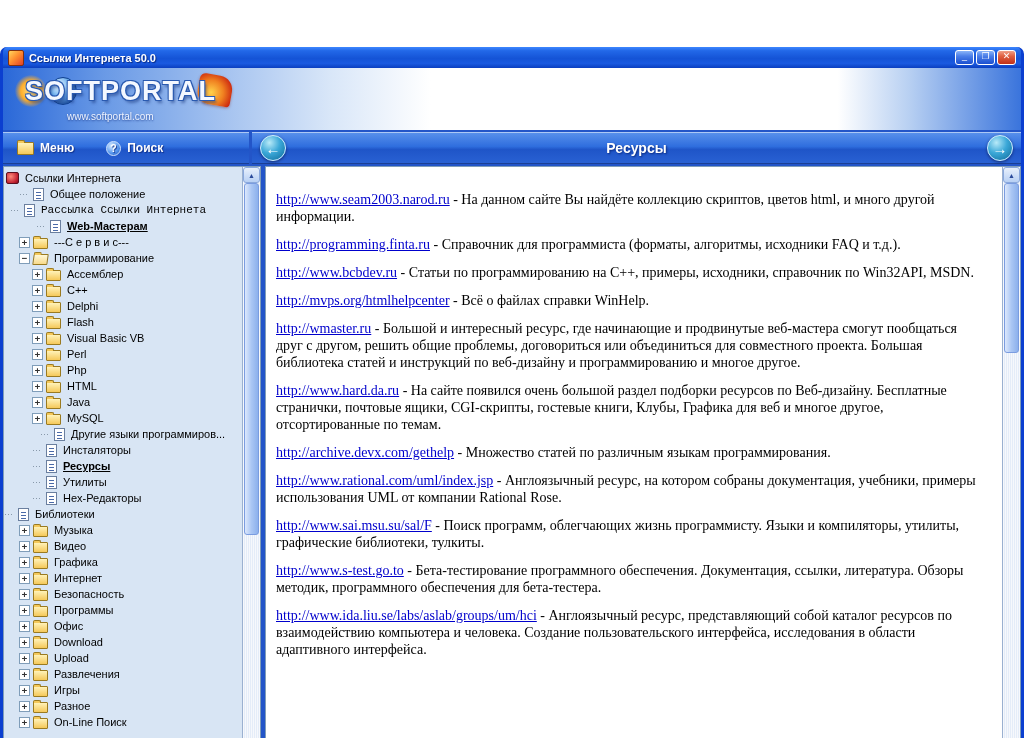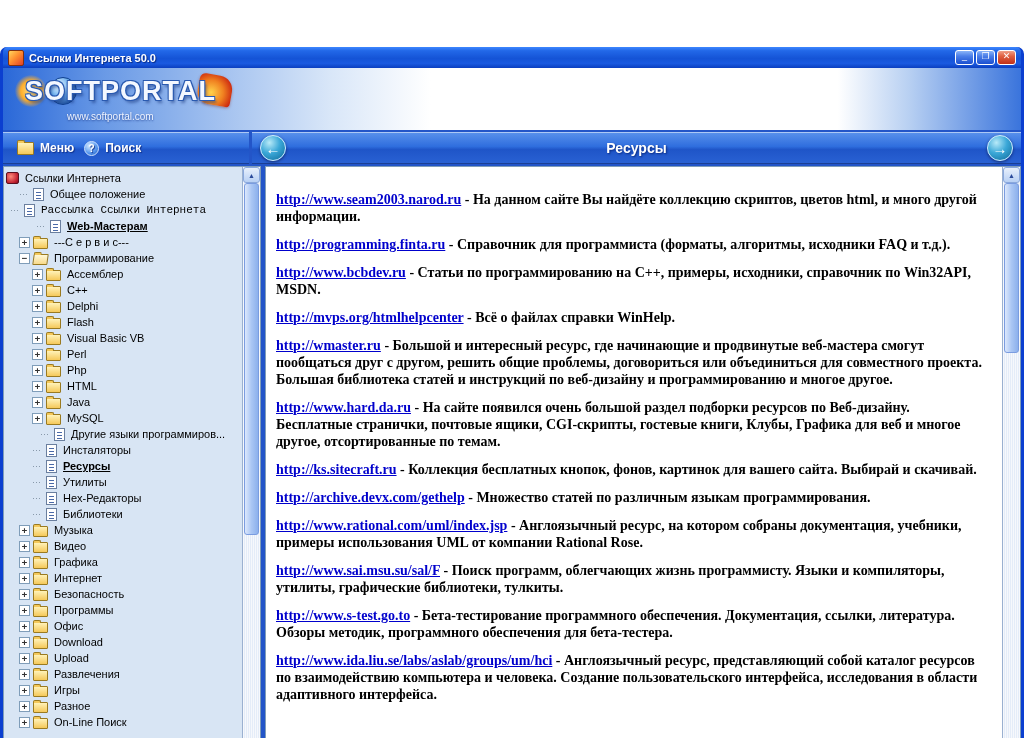"Меню" .toolbar { gap: 10px -> 32px }
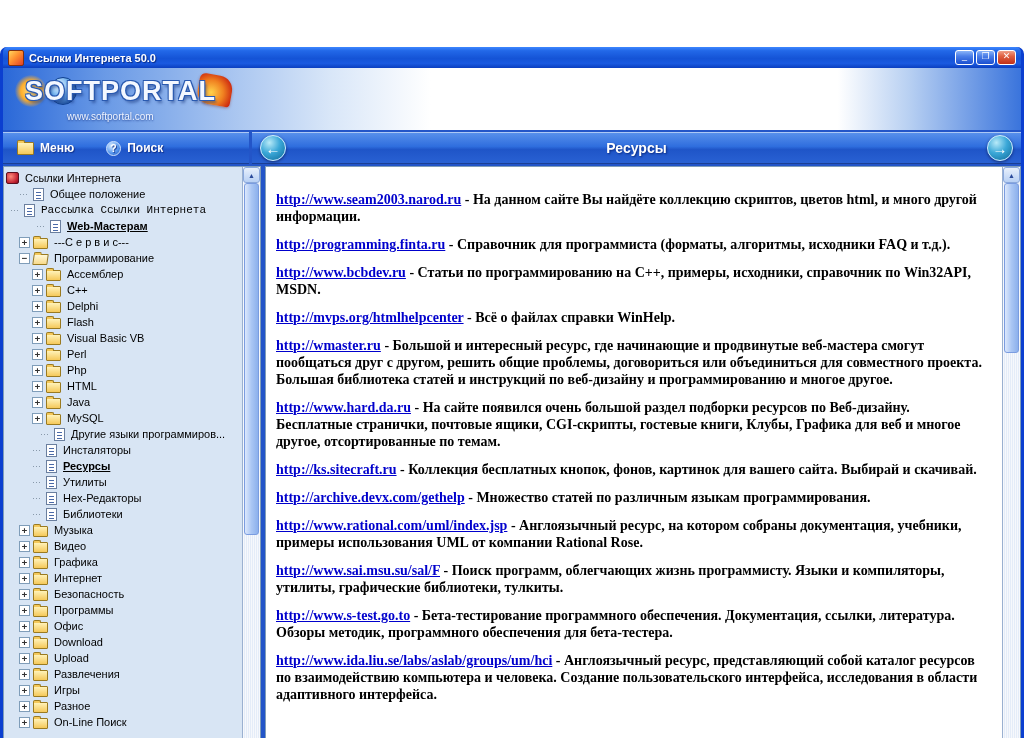"http://www.seam2003.narod.ru - На данном" .entry { font-weight: bold -> none }
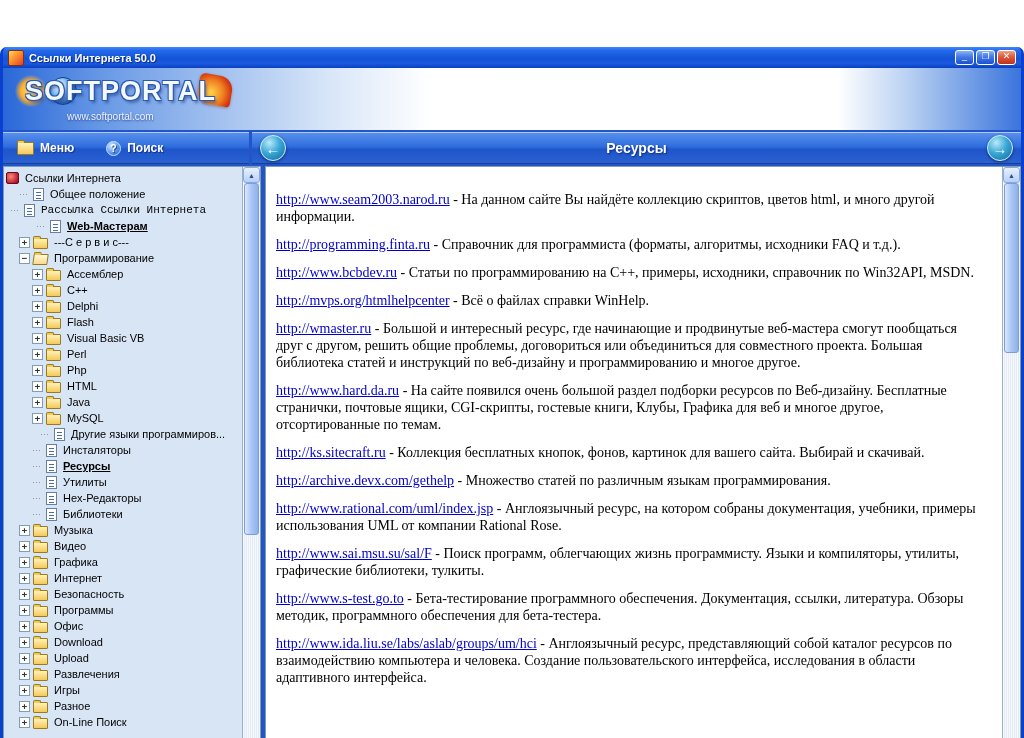"http://ks.sitecraft.ru - Коллекция" p.entry { html: <p><a>http://ks.sitecraft.ru</a><span> - Коллекция бесплатных кнопок, фонов, картинок для вашего сайта. Выбирай и скачивай.</span></p> -> none }
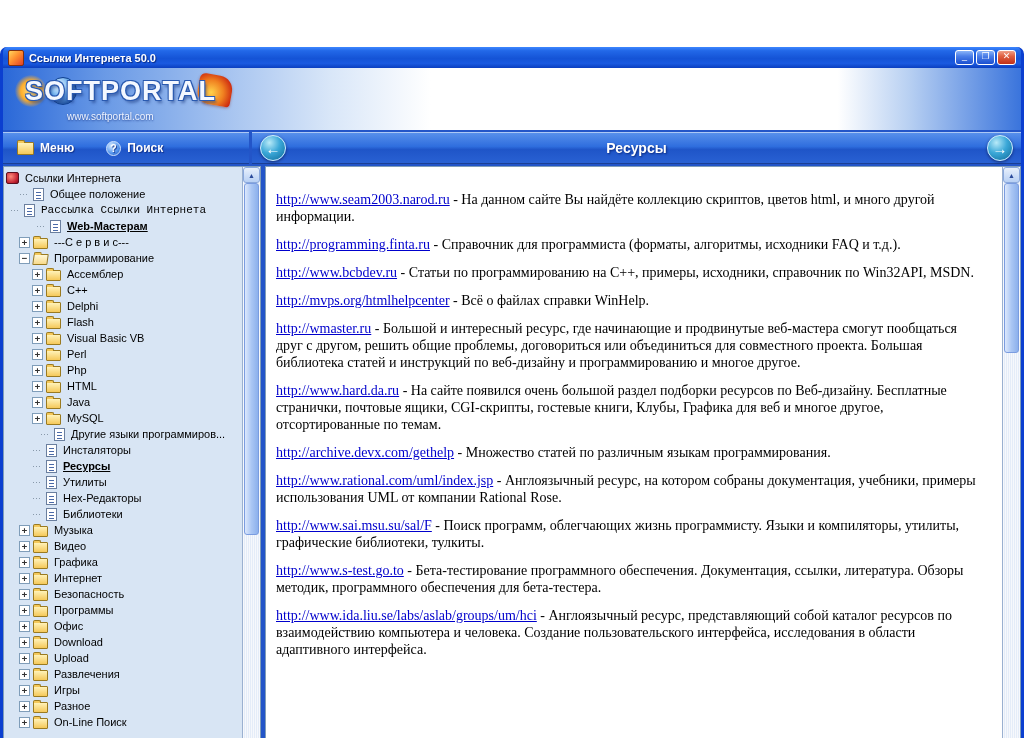"Библиотеки" div.trow { padding-left: 28px -> none }
